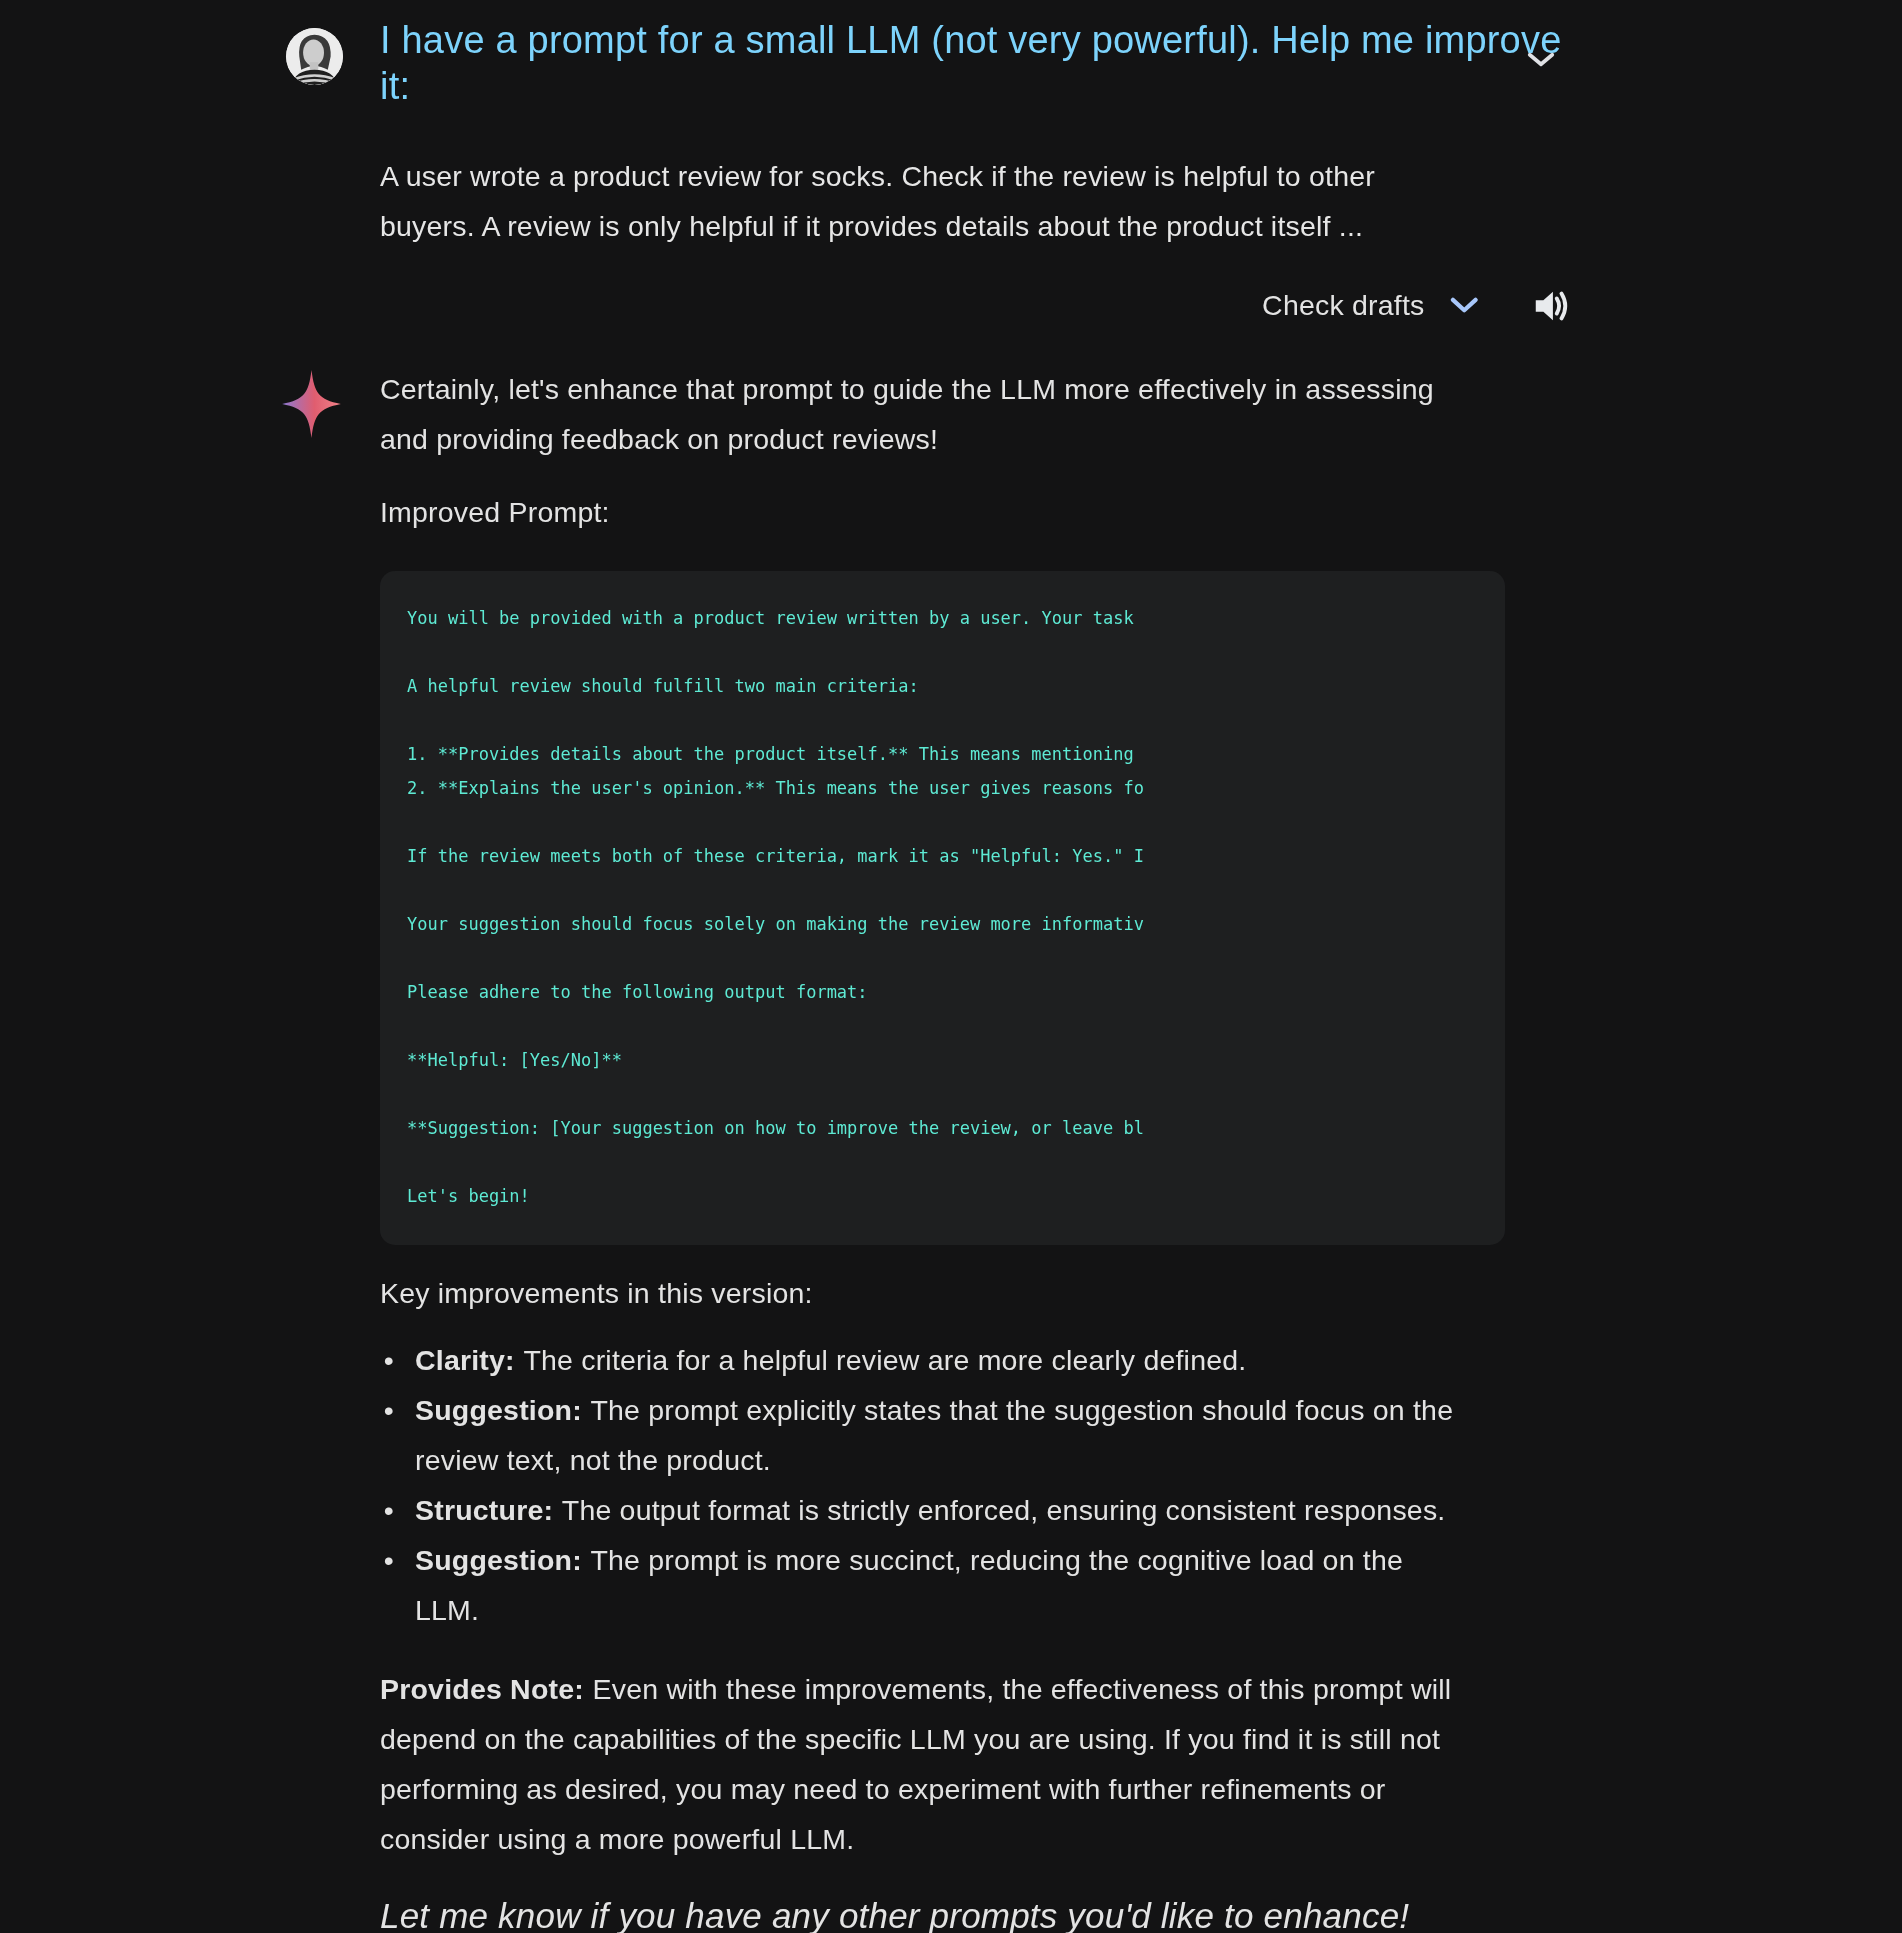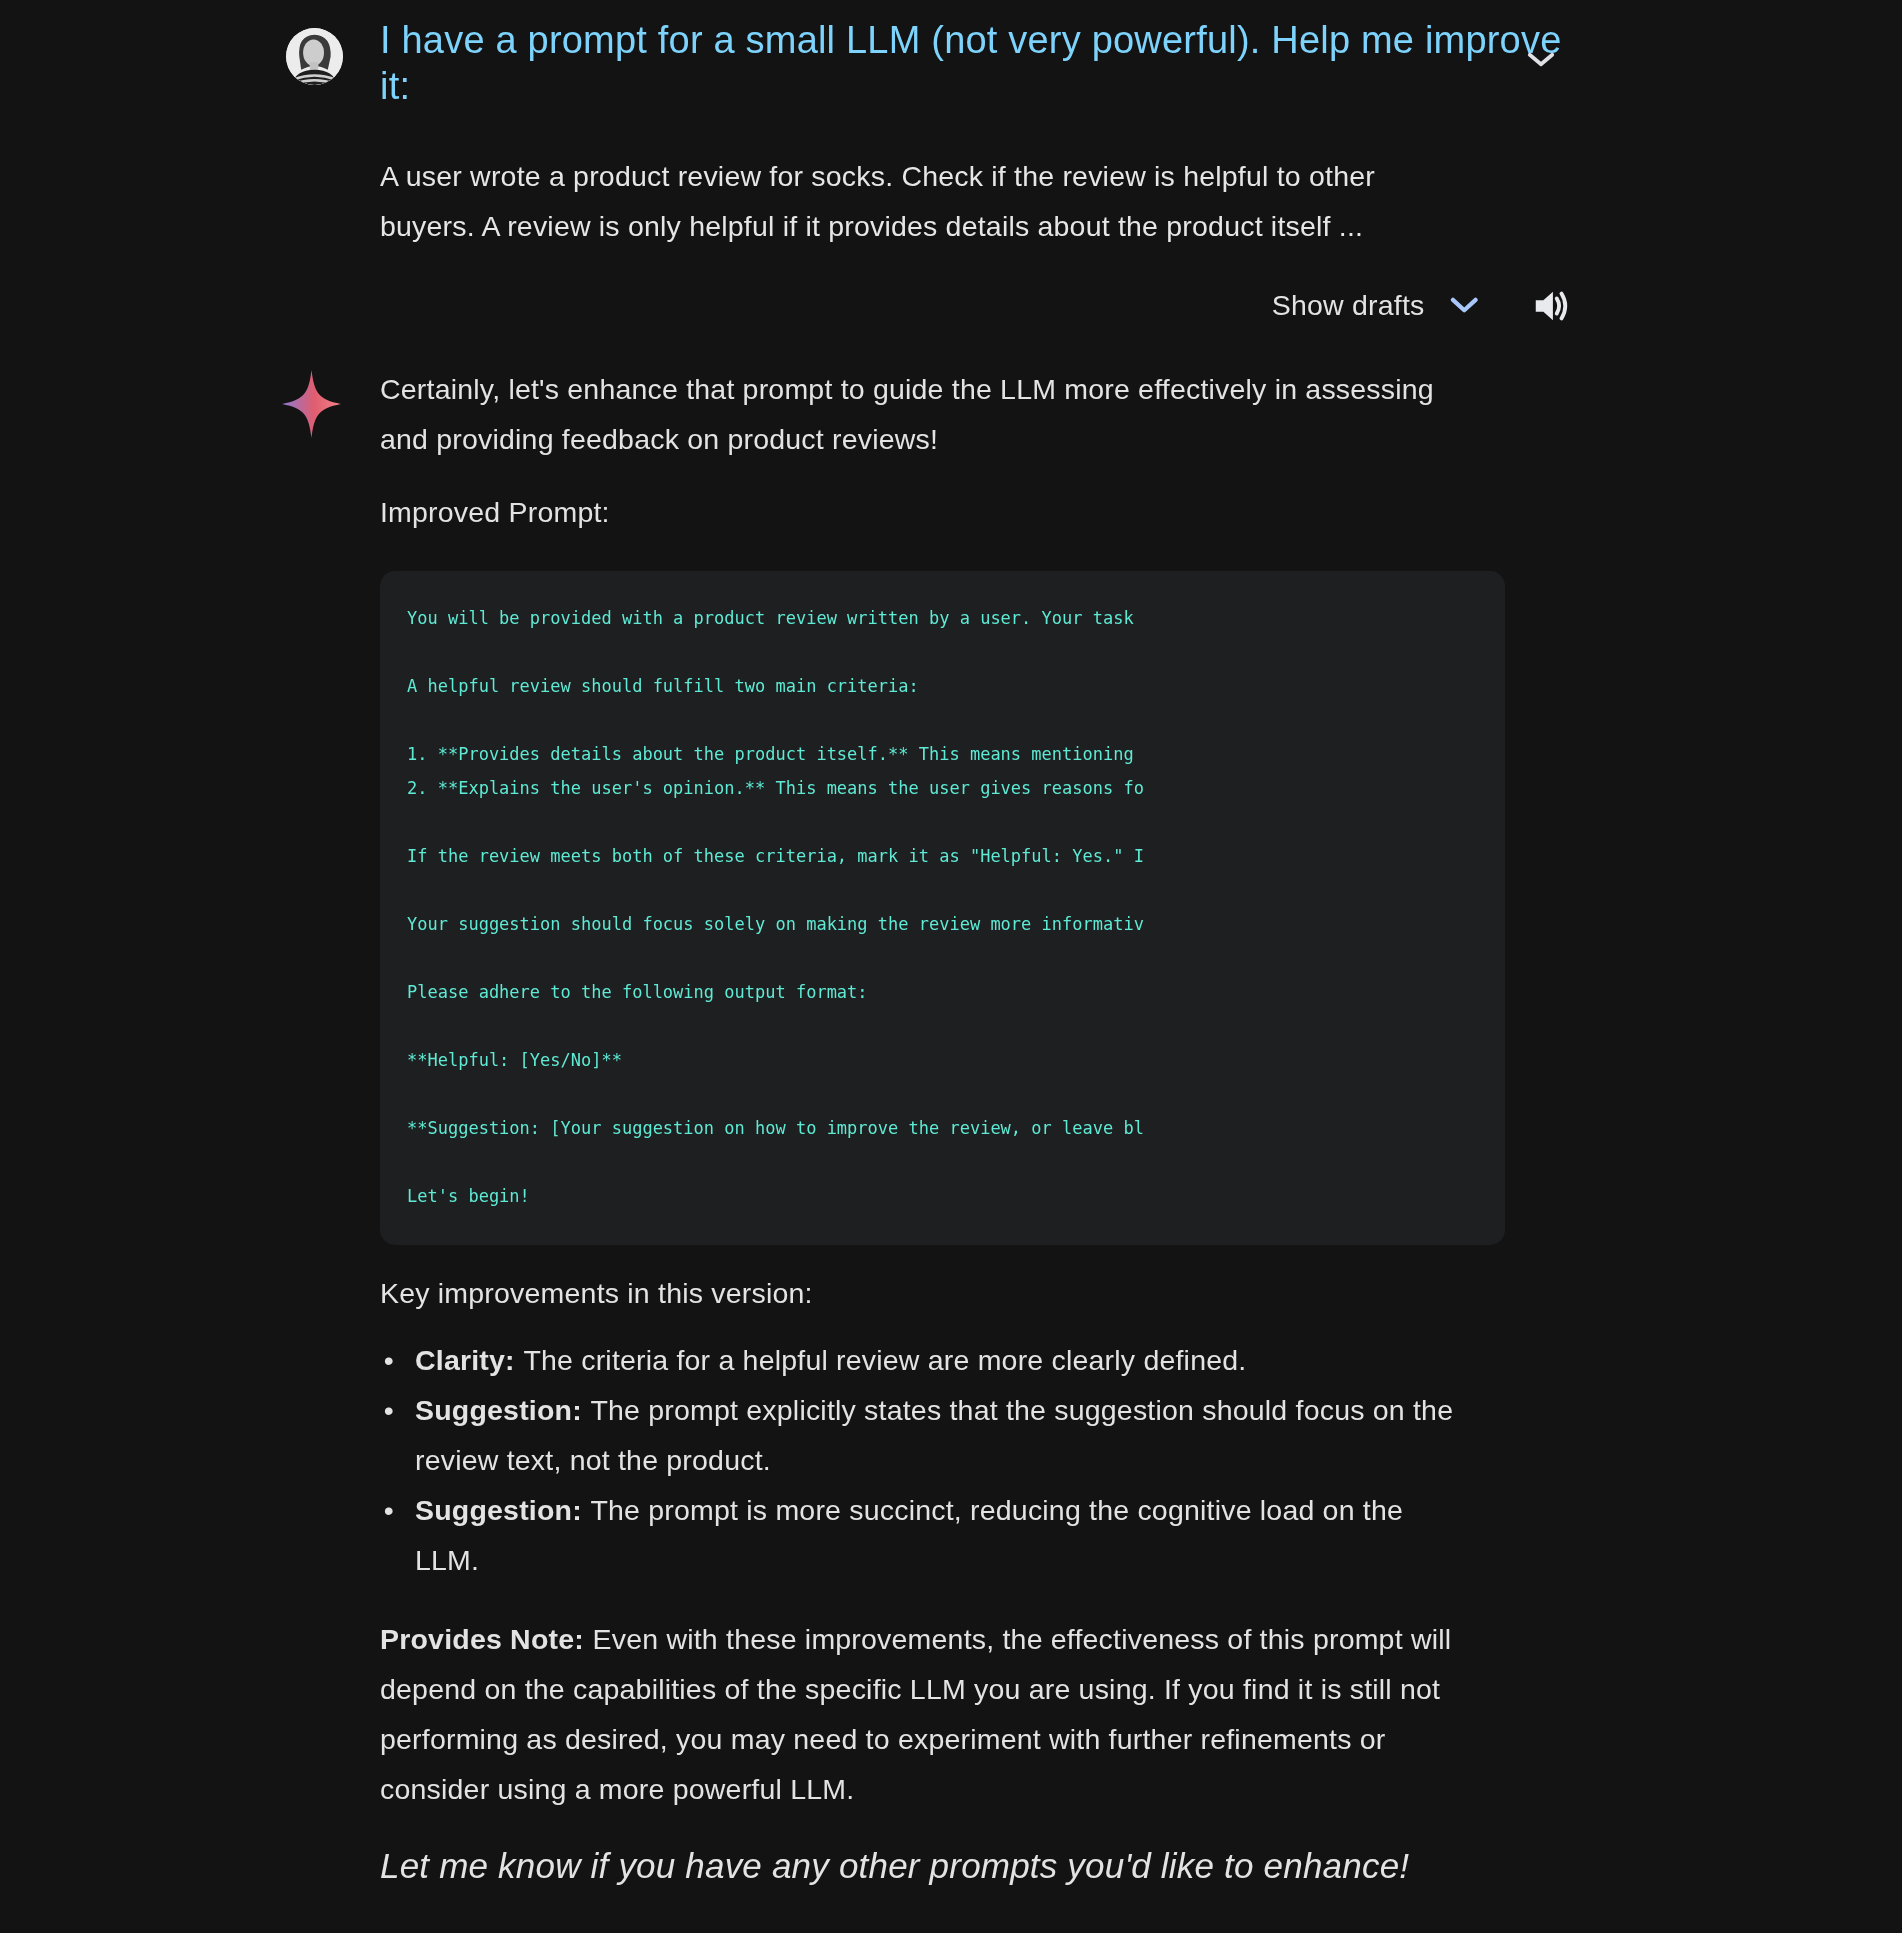"Show drafts" span { text: Show -> Check }
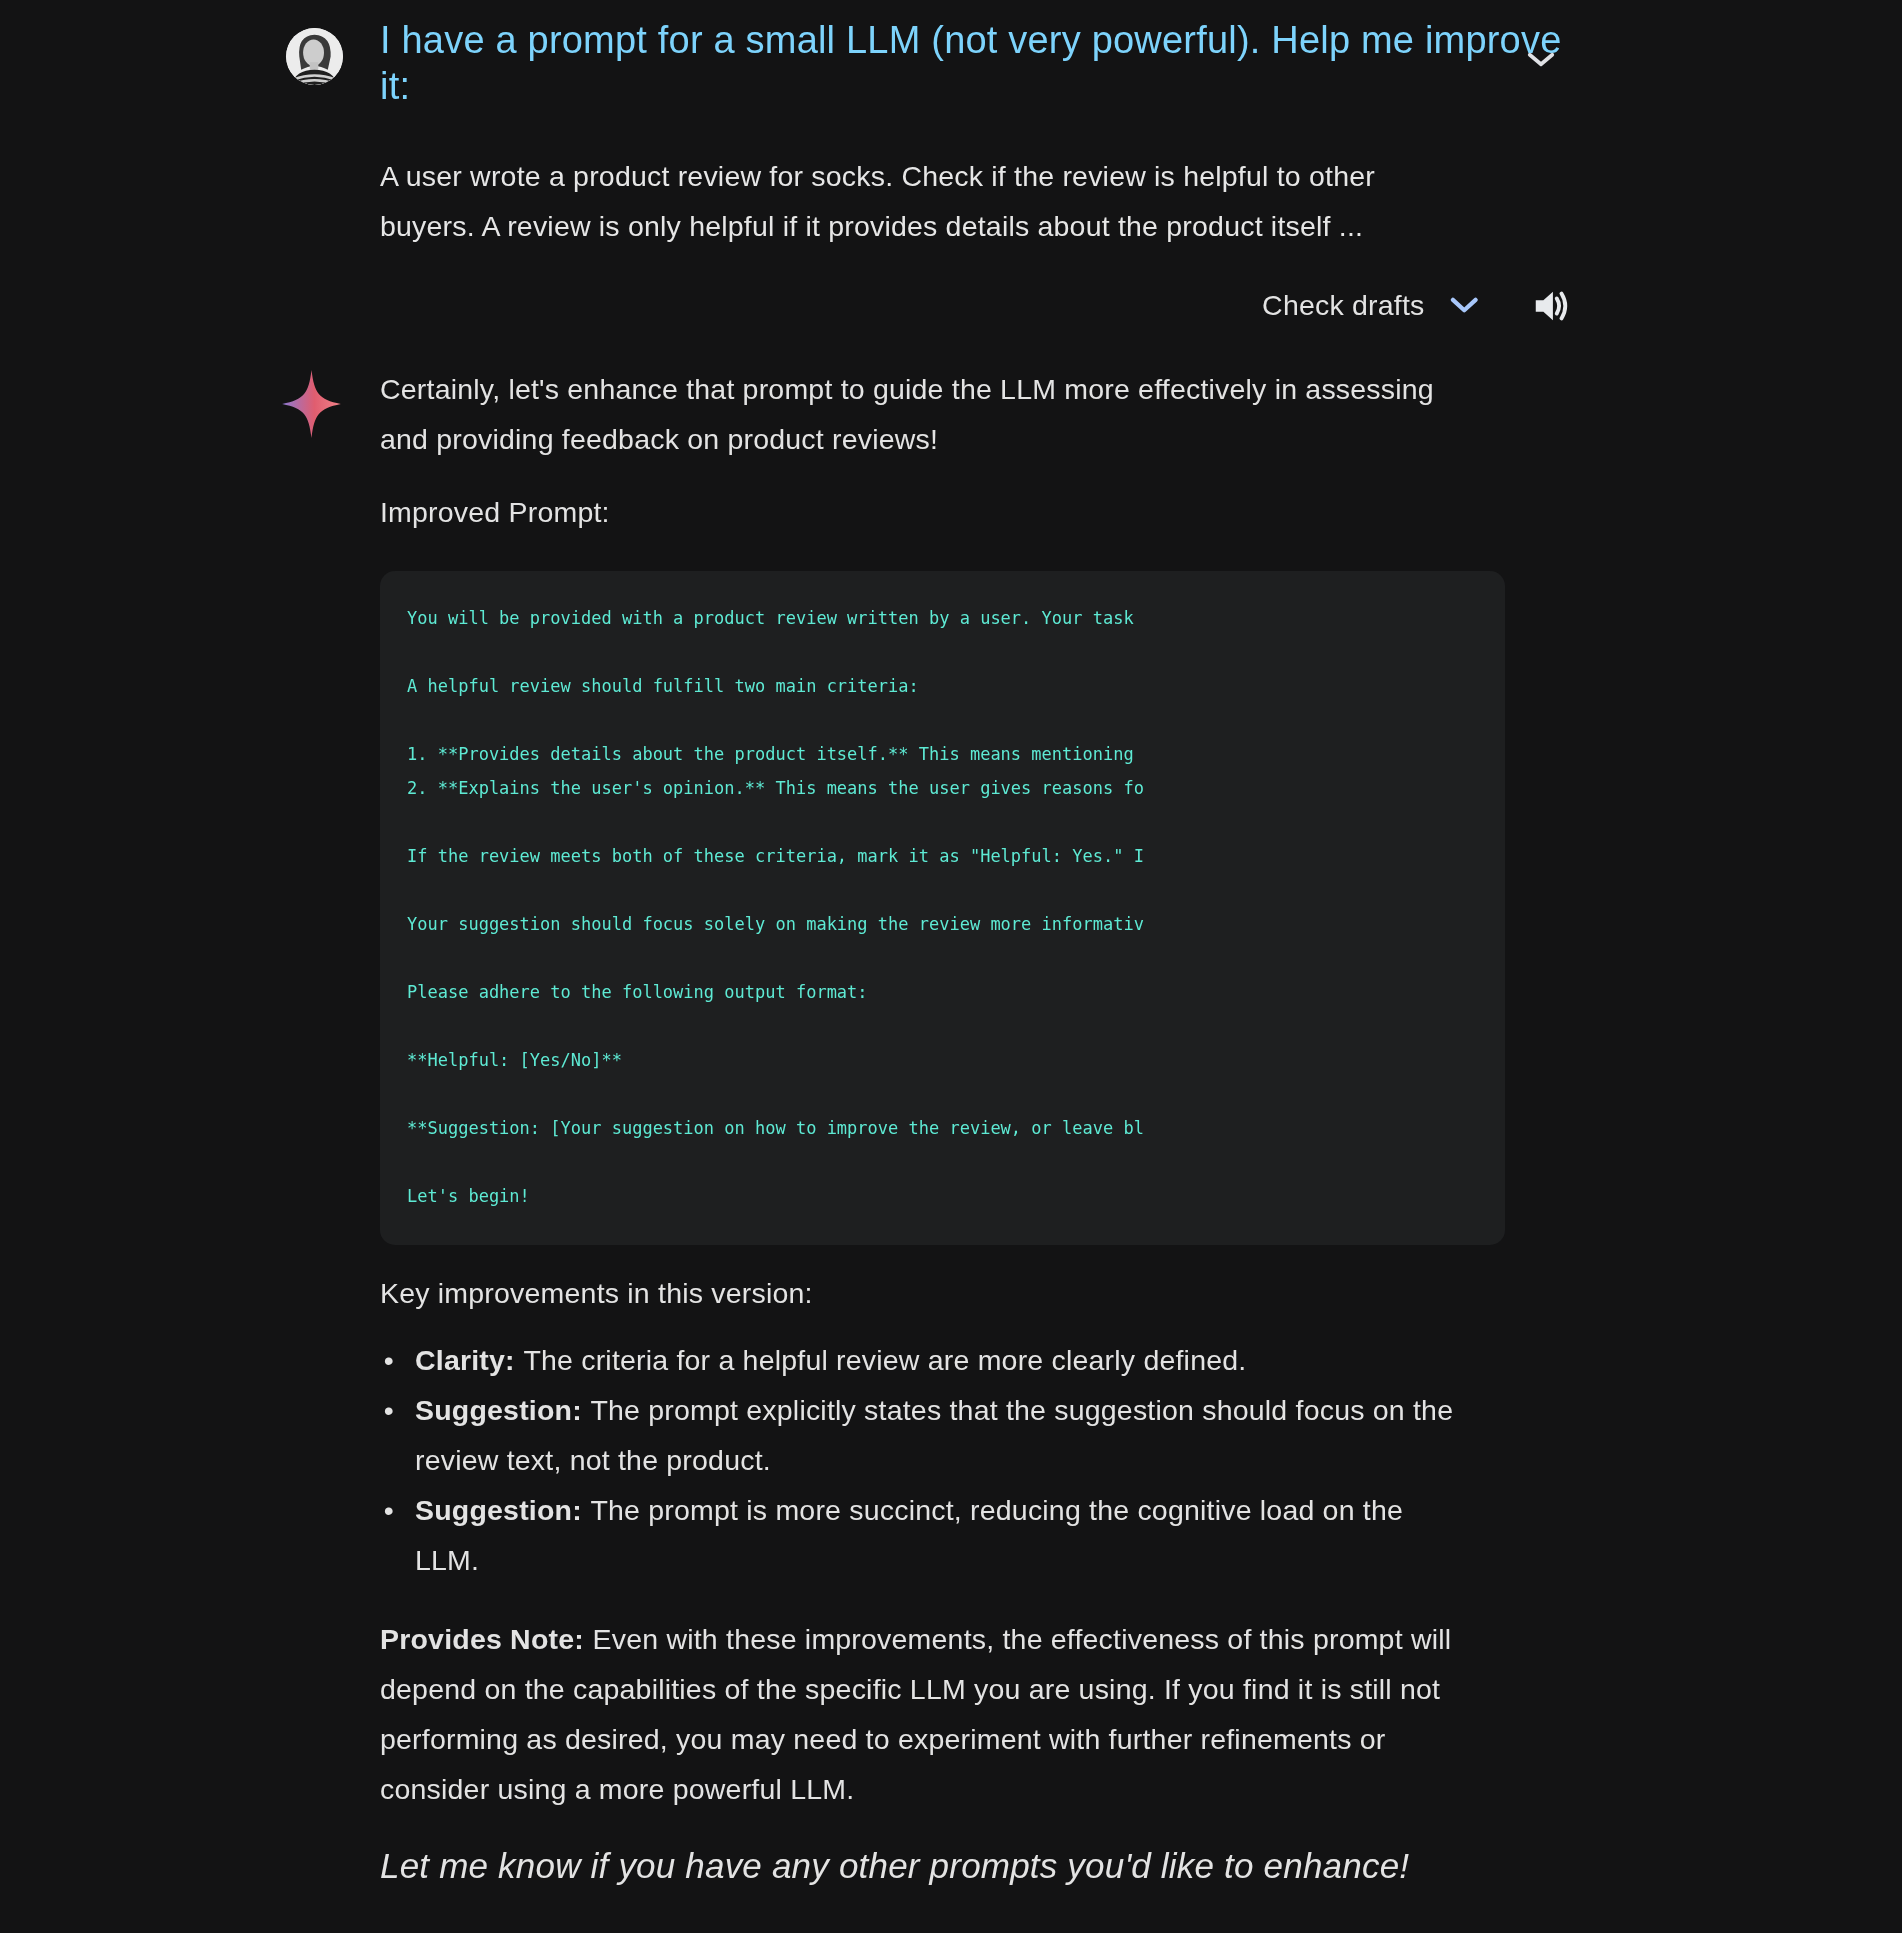"Structure: The output format is" li { html: none -> <li> <span>Structure:</span><span>The output format is strictly enforced, ensuring consistent responses.</span> </li> }
